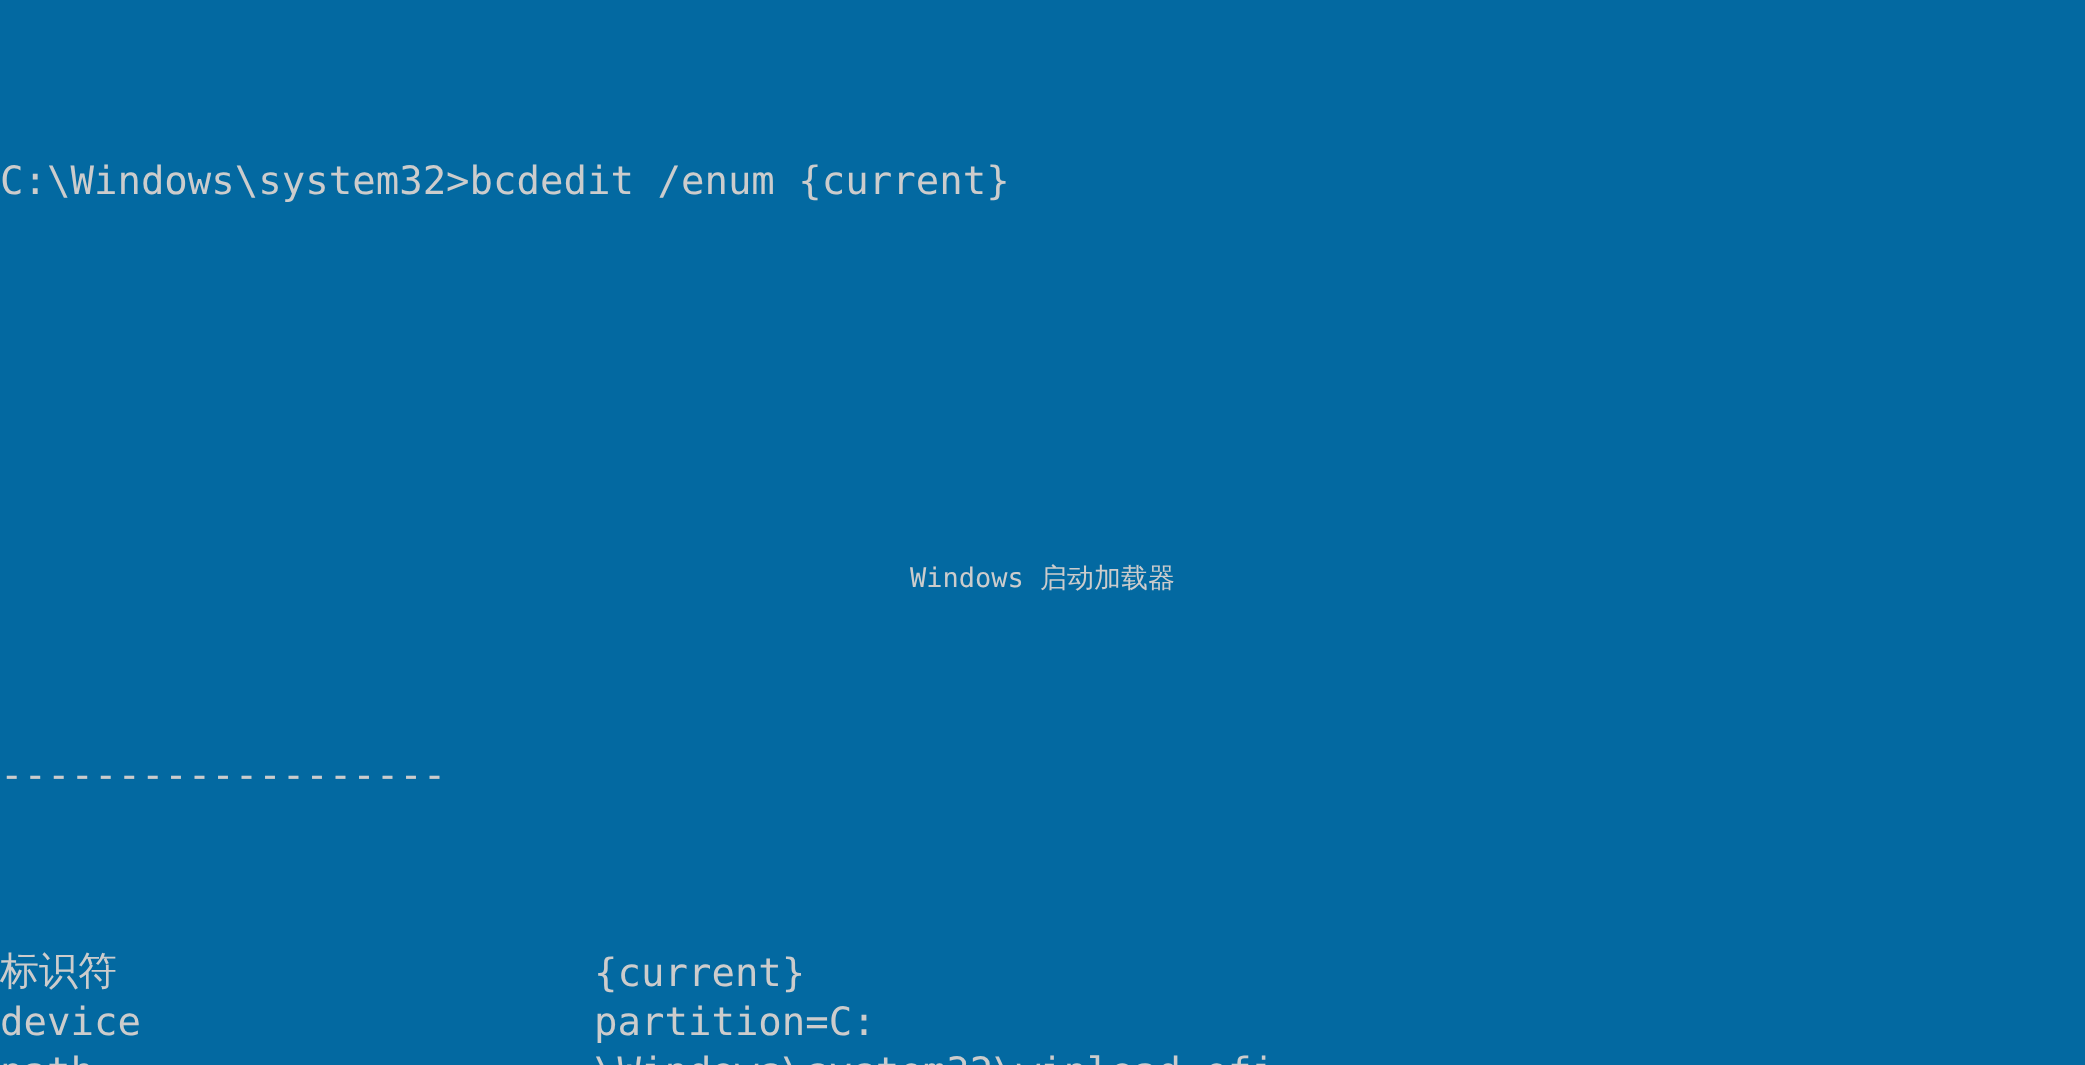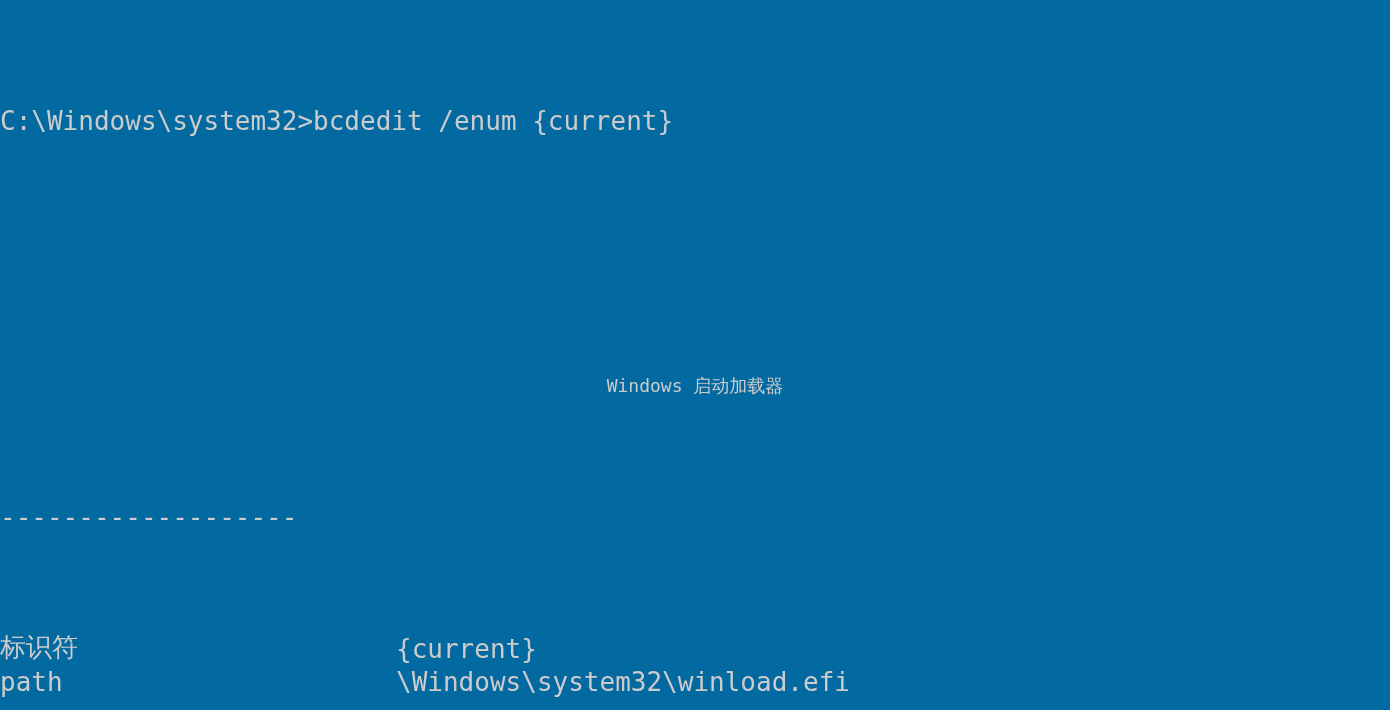"device" div.row { html: none -> <div><span>device</span><span>partition=C:</span></div> }
